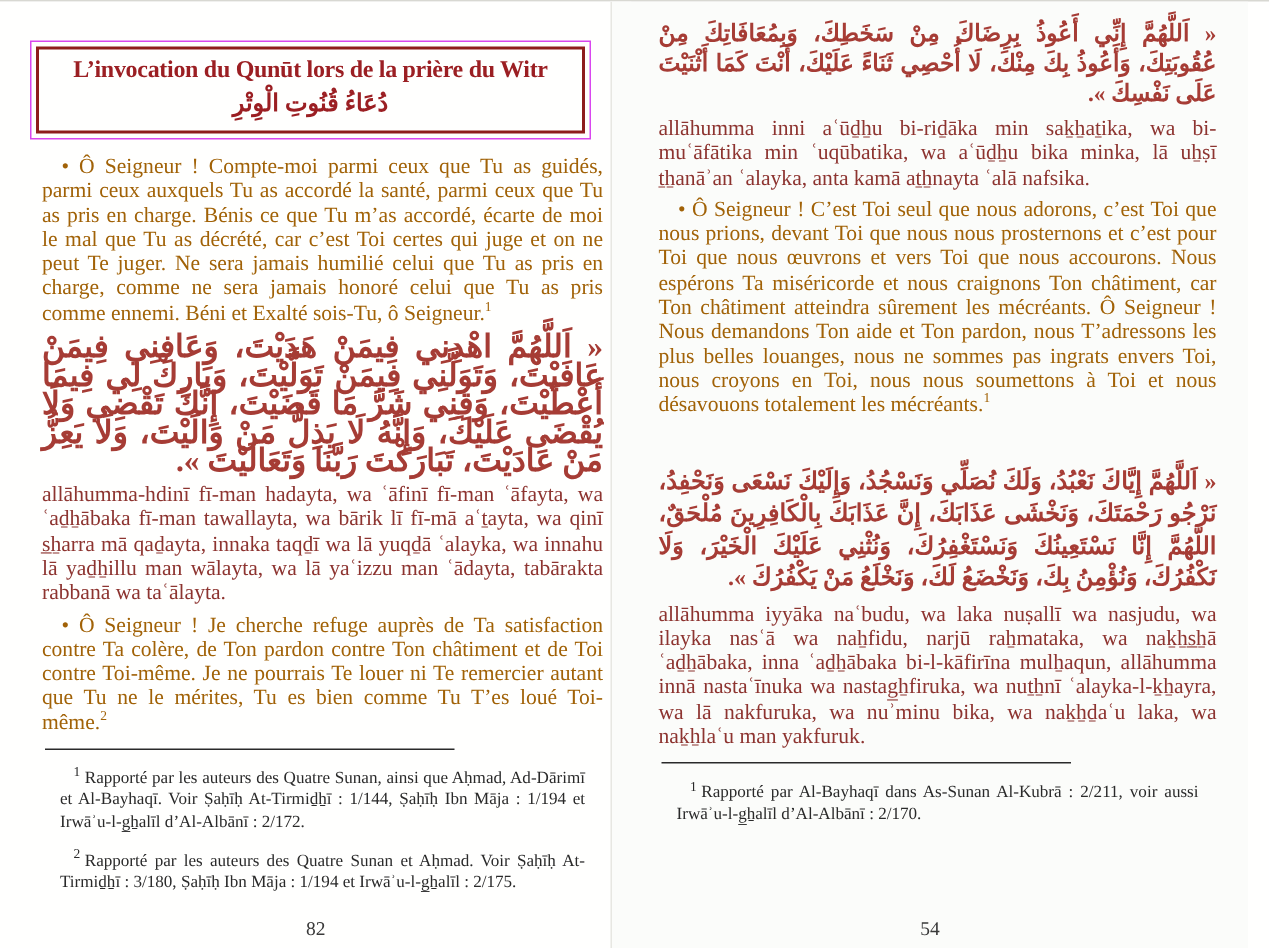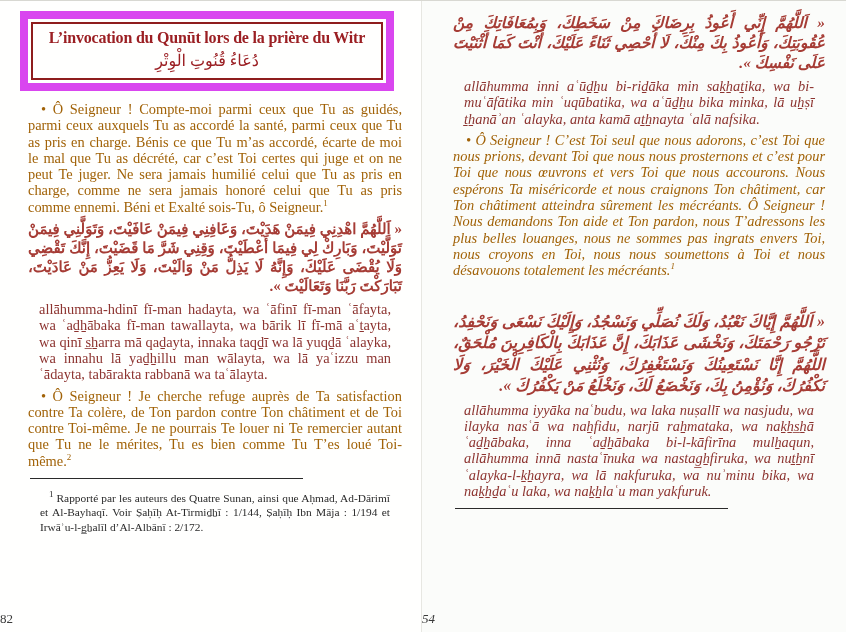"« اَللَّهُمَّ إِنِّي أَعُوذُ بِرِضَاكَ" .page-right { font-style: italic -> none; left: 421px -> 407px }
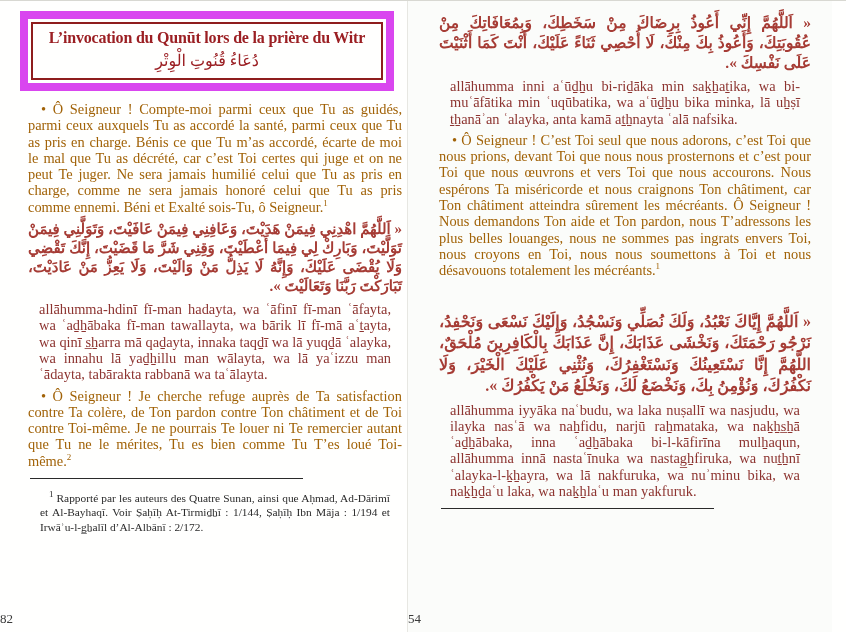"L’invocation du Qunūt lors de" .title-box { border: 8px solid #d946ef -> 1px solid #d946ef; margin: 6px 8px 10px -8px -> 22px 8px 10px -8px }
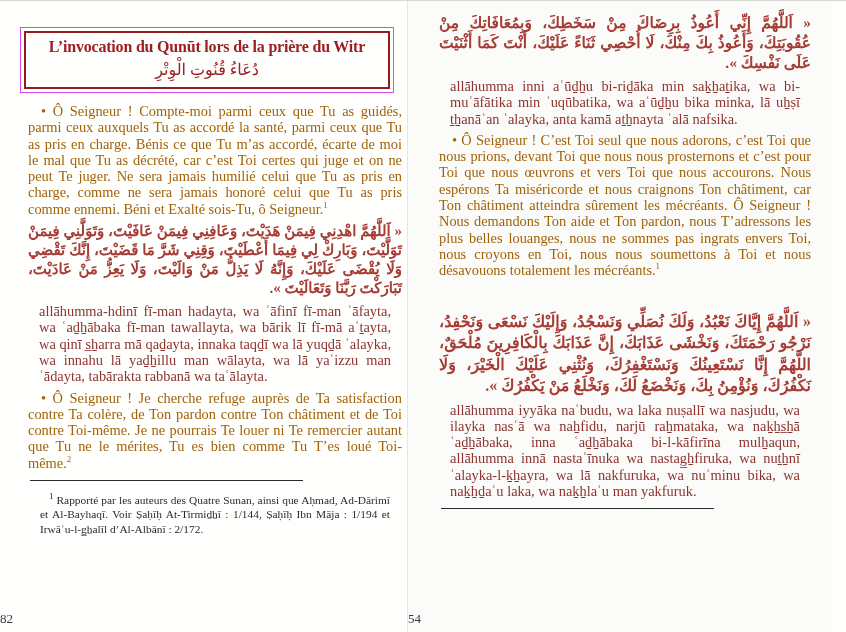"دُعَاءُ قُنُوتِ الْوِتْرِ" .title-ar { font-weight: normal -> bold }
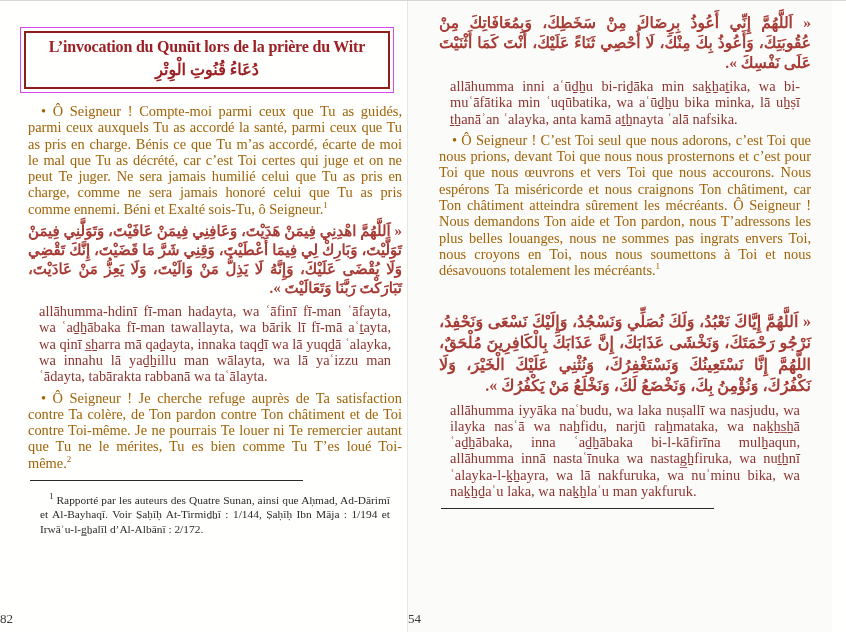"allāhumma inni aʿūḏẖu bi-riḏāka min" .tr { margin: 5px 11px -> 5px 0 }
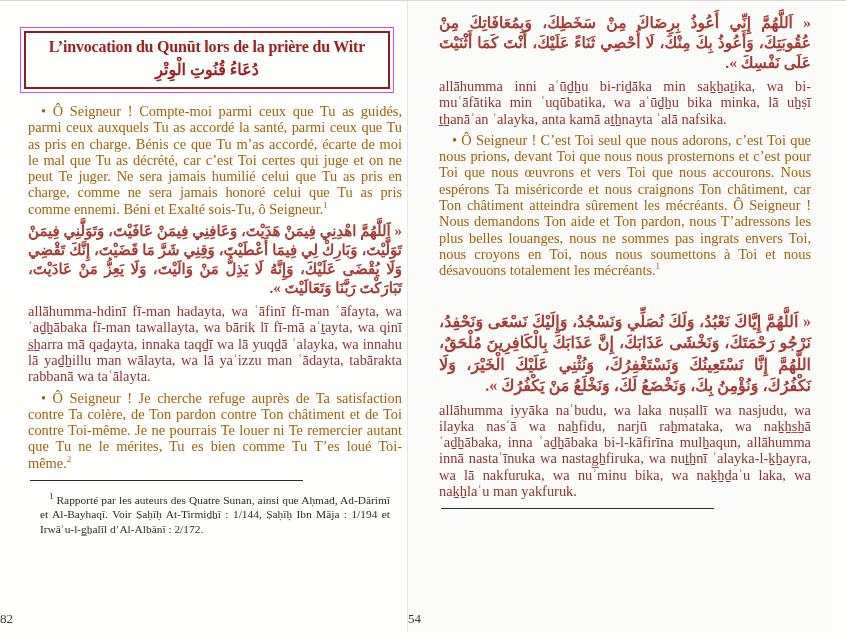"« اَللَّهُمَّ اهْدِنِي فِيمَنْ هَدَيْتَ،" .ar { font-size: 15px -> 21px }
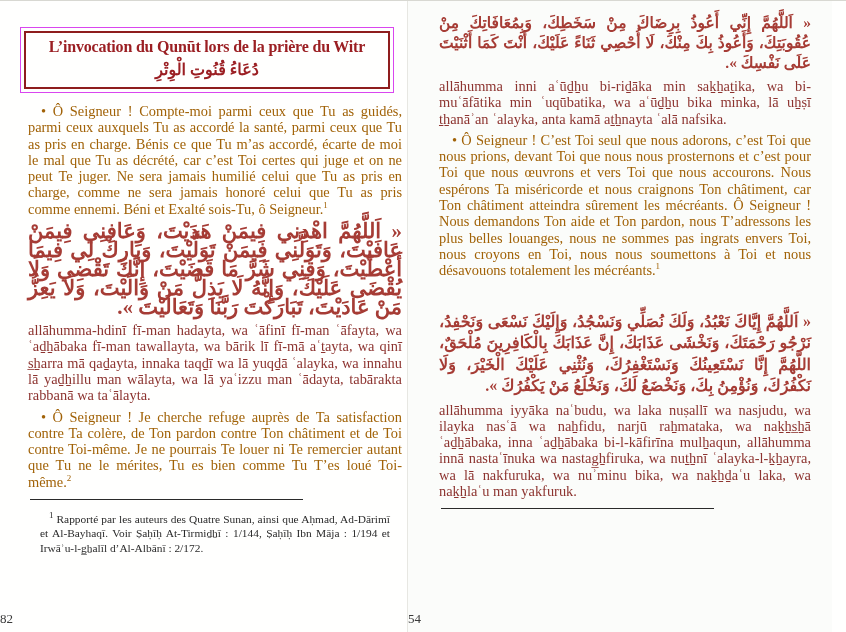"1 Rapporté par Al-Bayhaqī dans" p.fn { html: none -> <p><sup>1</sup><span>Rapporté par Al-Bayhaqī dans As-Sunan Al-Kubrā&nbsp;: 2/211, voir aussi Irwāʾu-l-g̲ẖalīl d’Al-Albānī&nbsp;: 2/170.</span></p> }
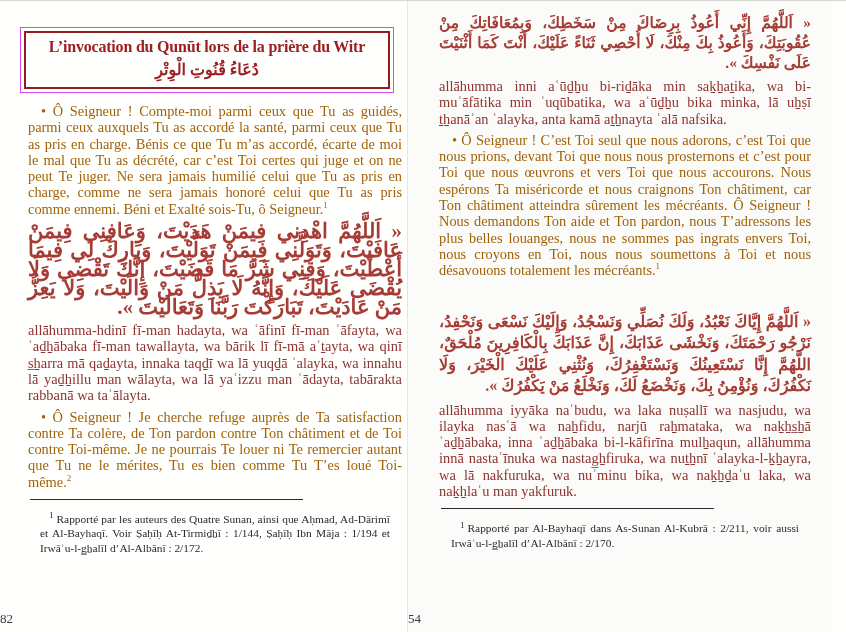"2 Rapporté par les auteurs" p.fn { html: none -> <p><sup>2</sup><span>Rapporté par les auteurs des Quatre Sunan et Aḥmad. Voir Ṣaḥīḥ At-Tirmiḏẖī&nbsp;: 3/180, Ṣaḥīḥ Ibn Māja&nbsp;: 1/194 et Irwāʾu-l-g̲ẖalīl&nbsp;: 2/175.</span></p> }
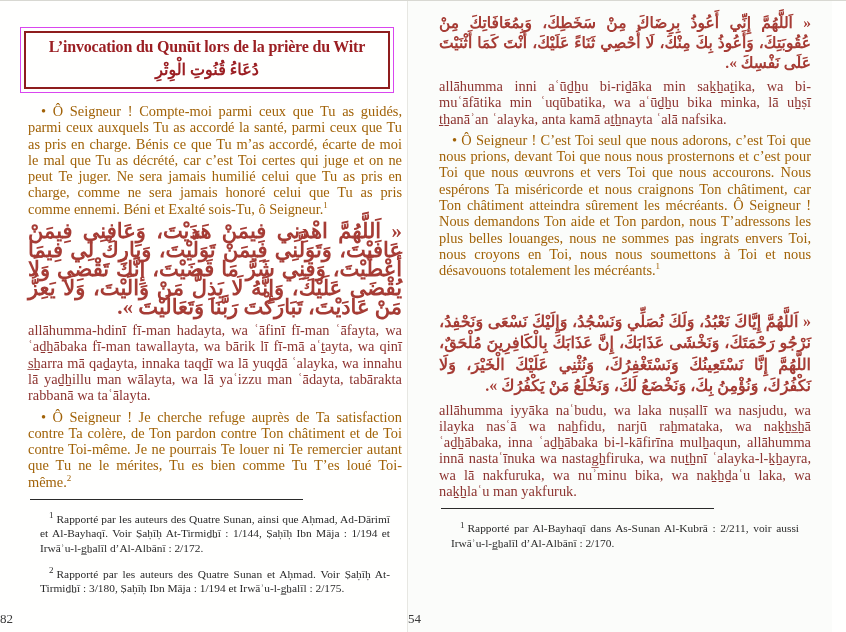"82" .pagenum { text-align: left -> center }
